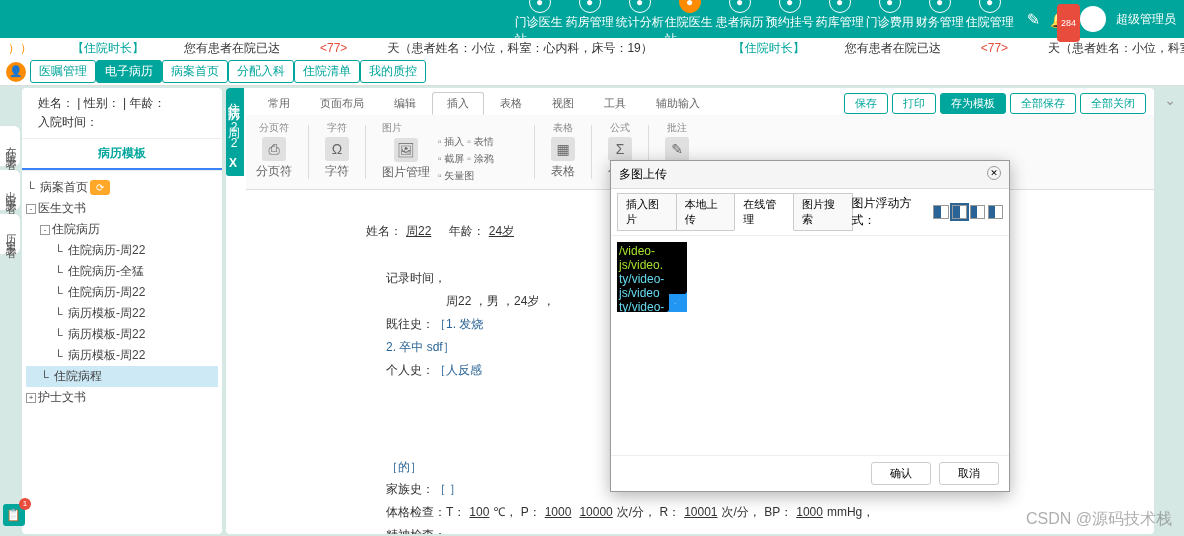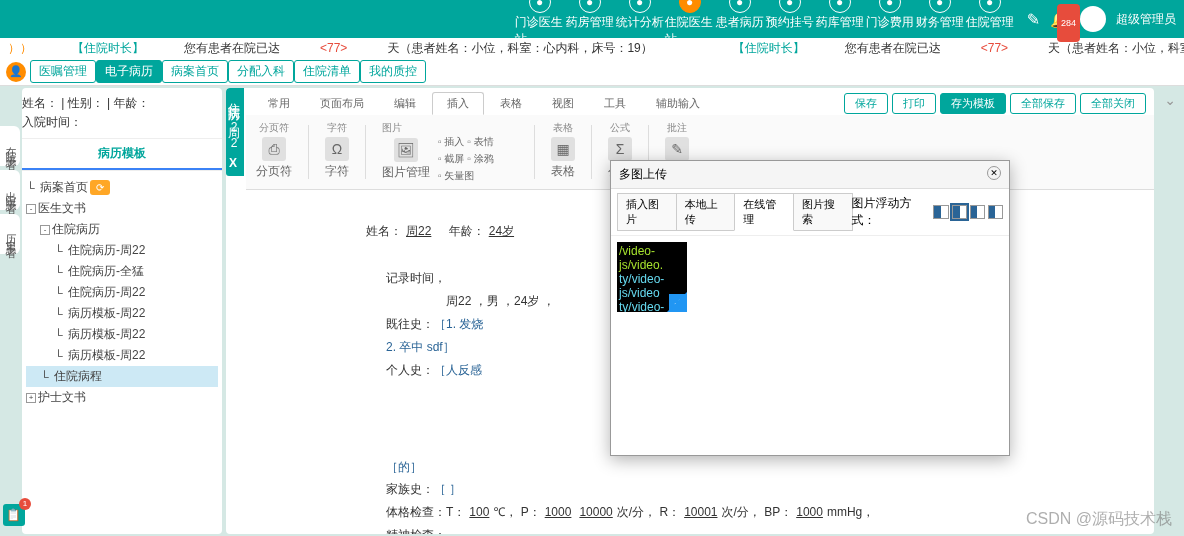"姓名： | 性别： | 年龄：" .patinfo { padding: 6px 0 -> 6px 16px }
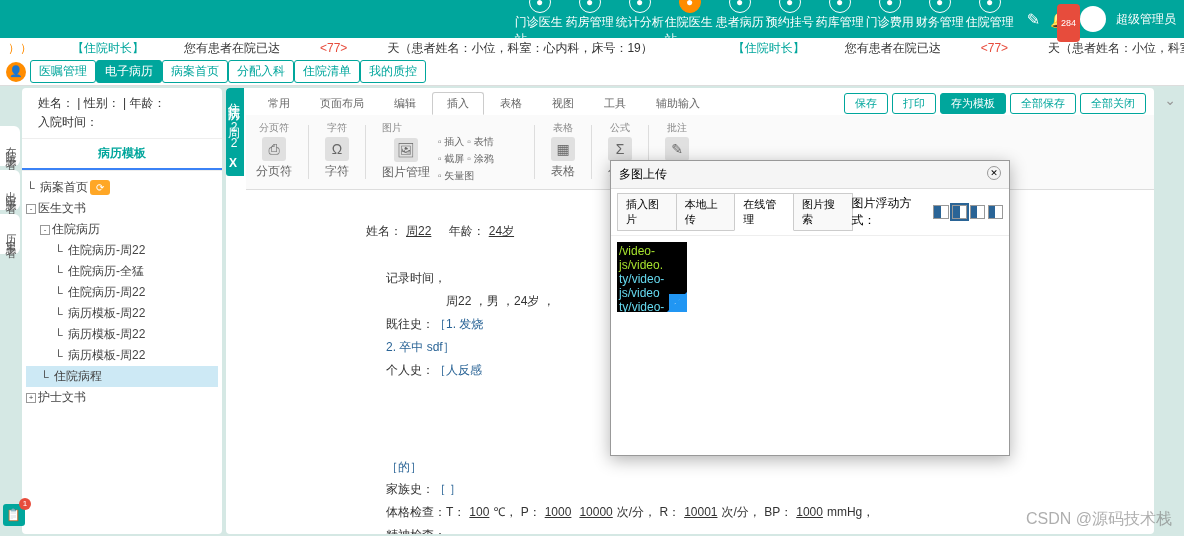"确认" div.mfoot { html: none -> <div> <div>确认</div> <div>取消</div> </div> }
